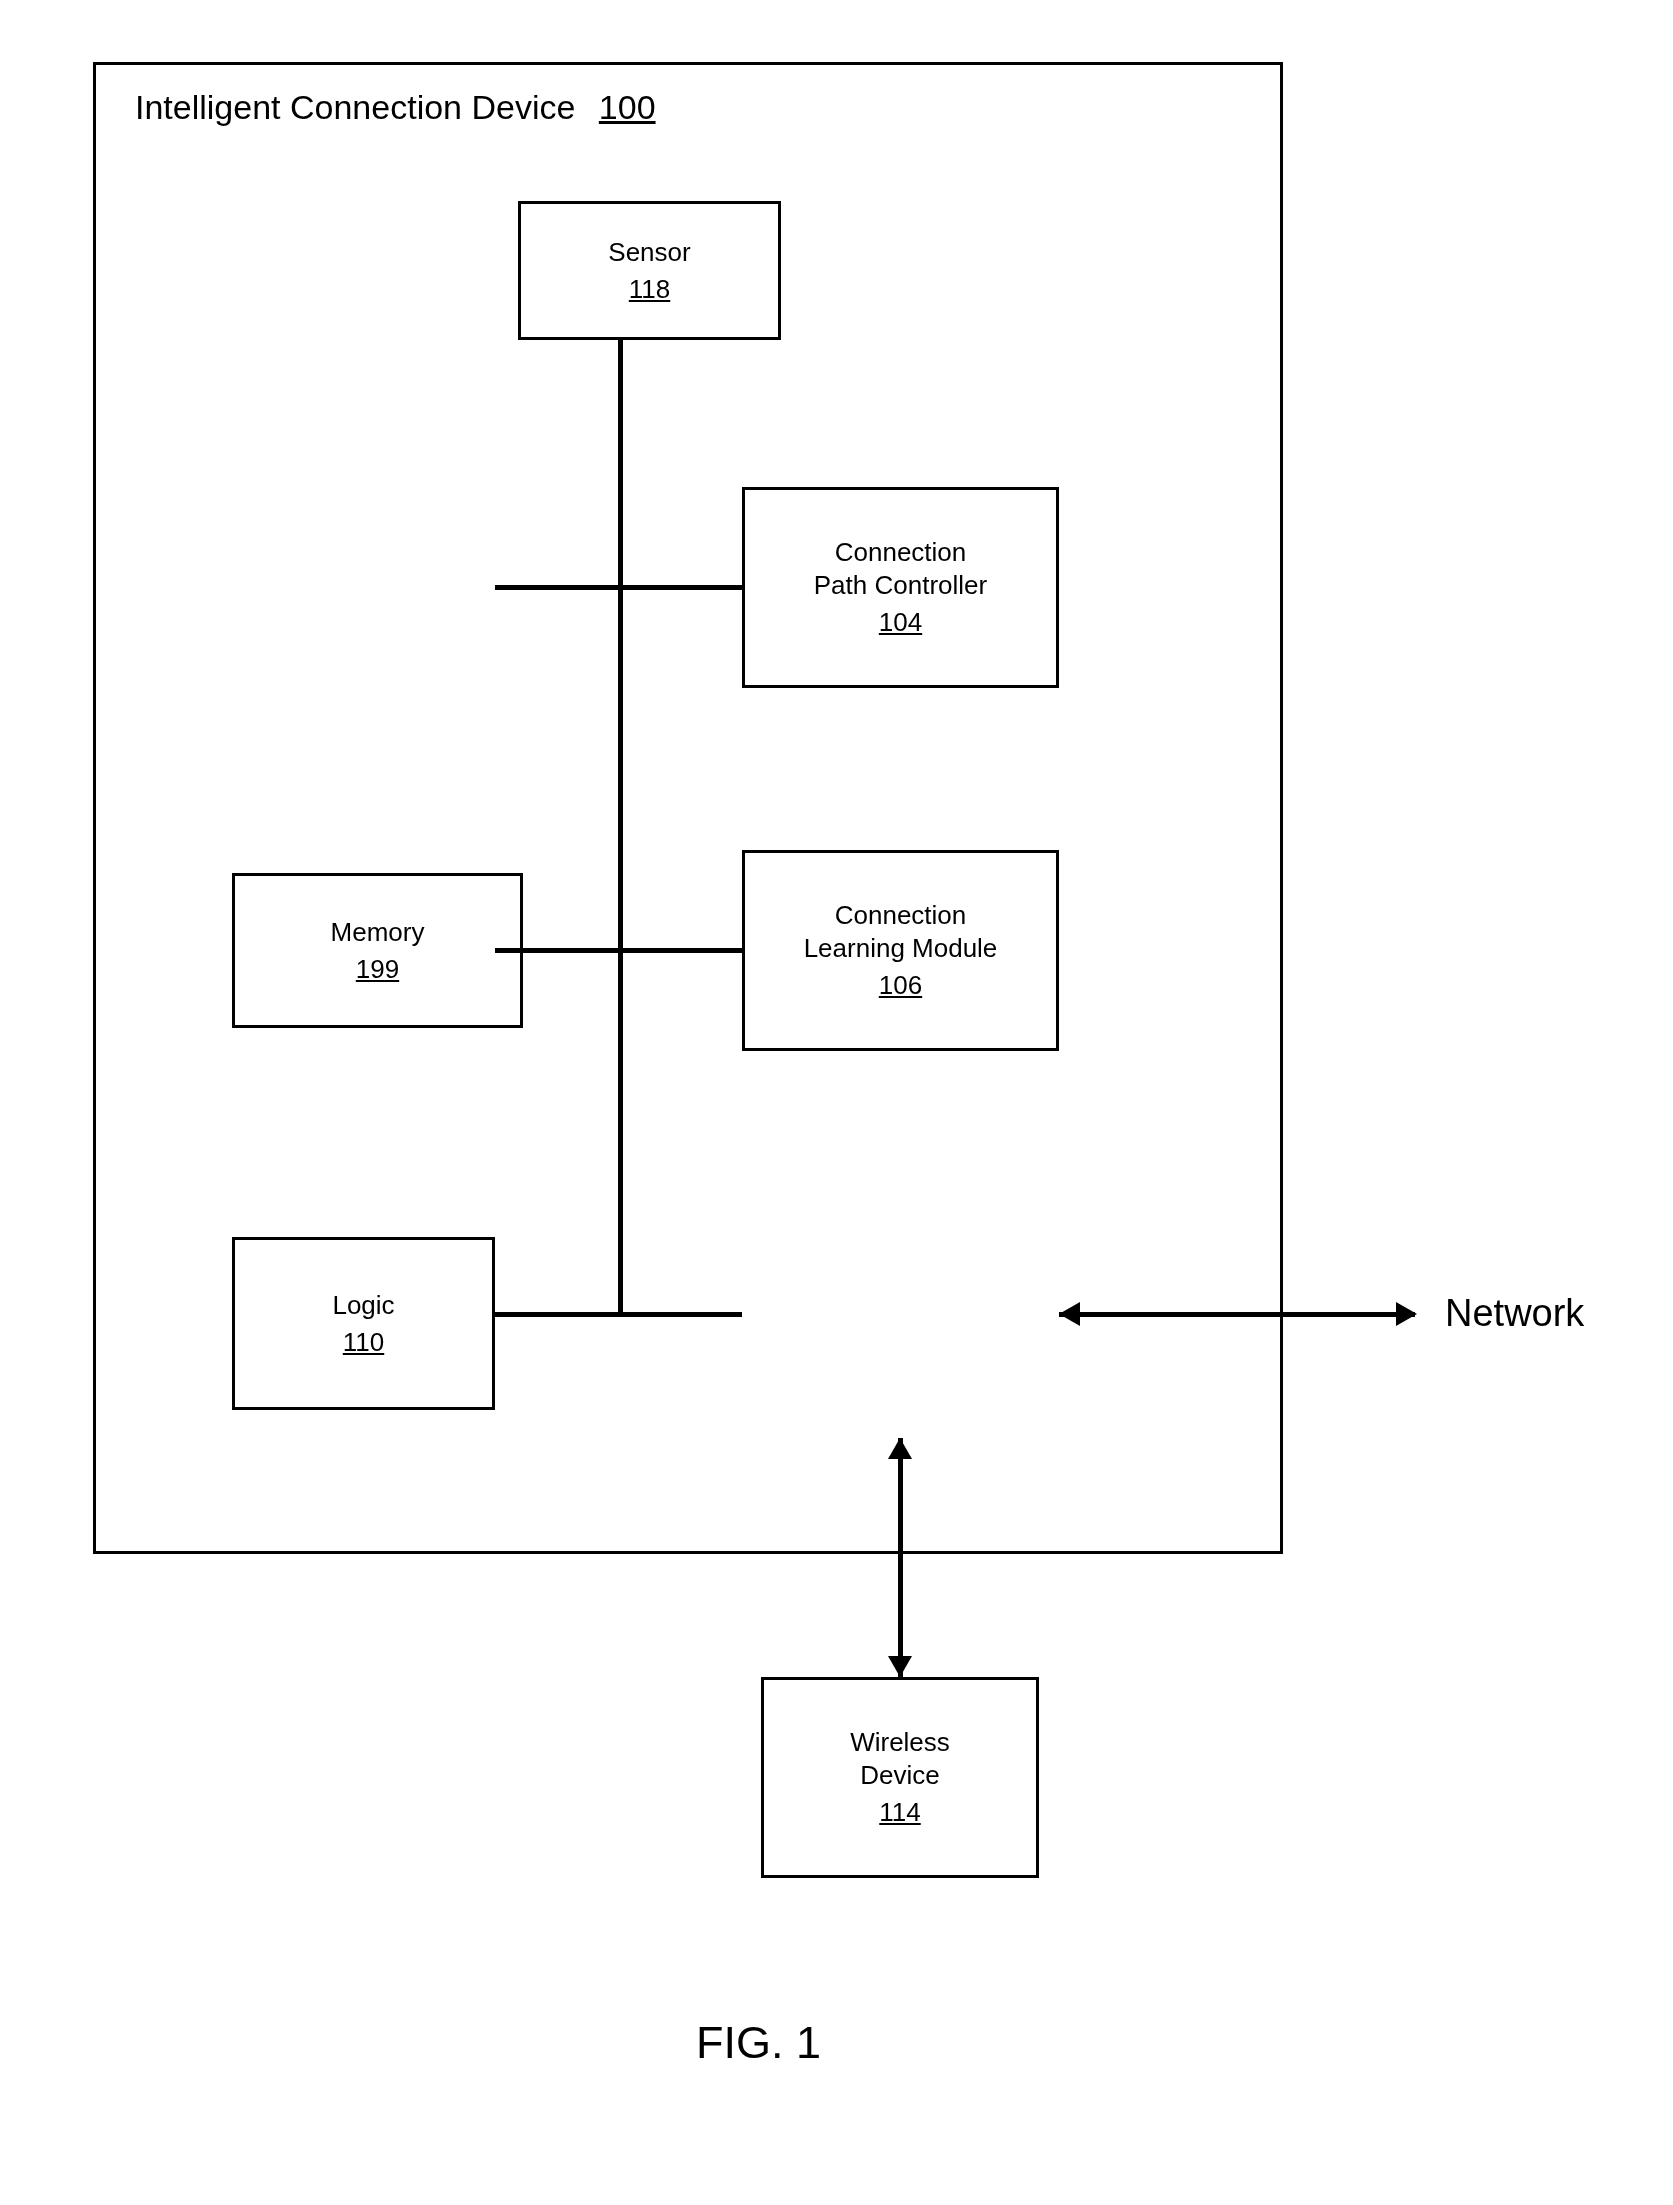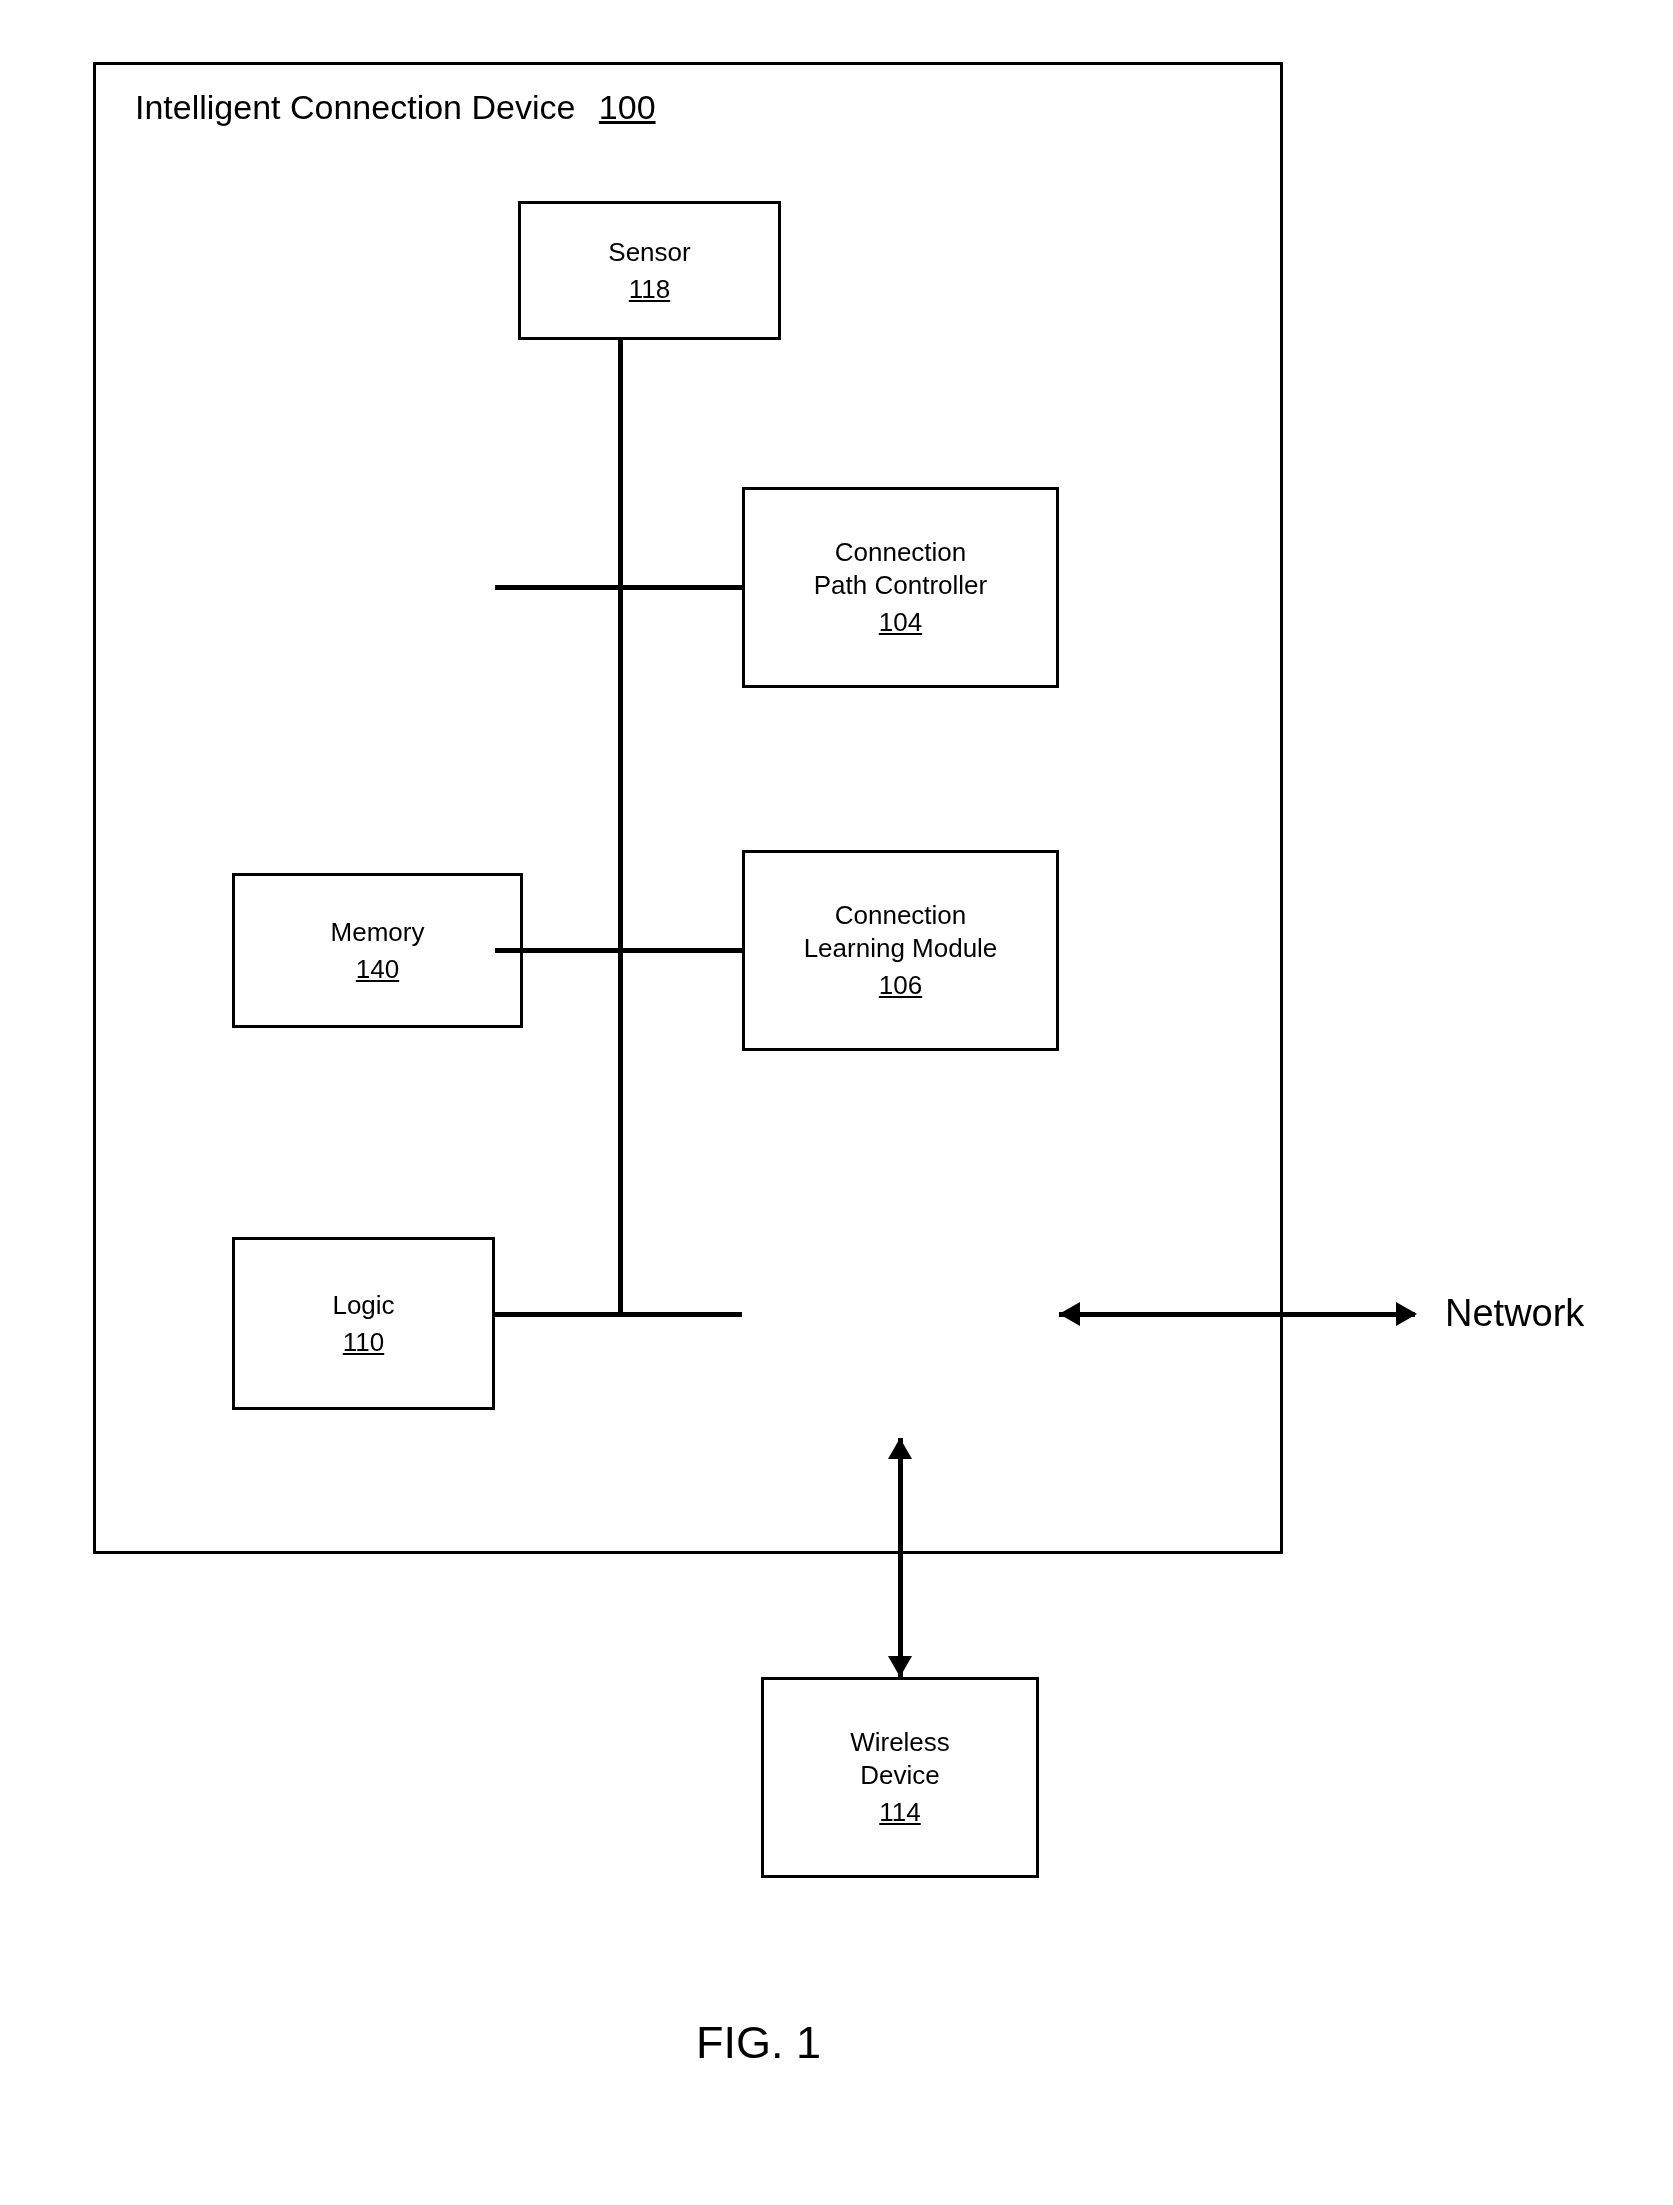"140" span.num { text: 140 -> 199 }
